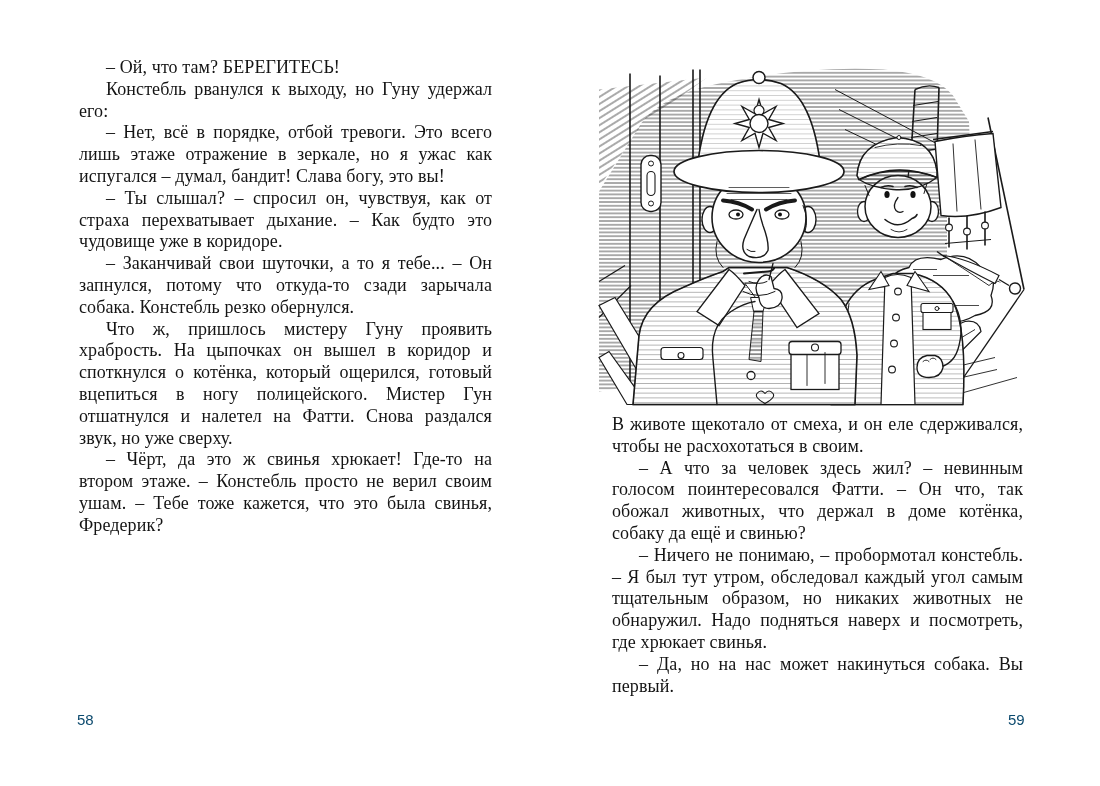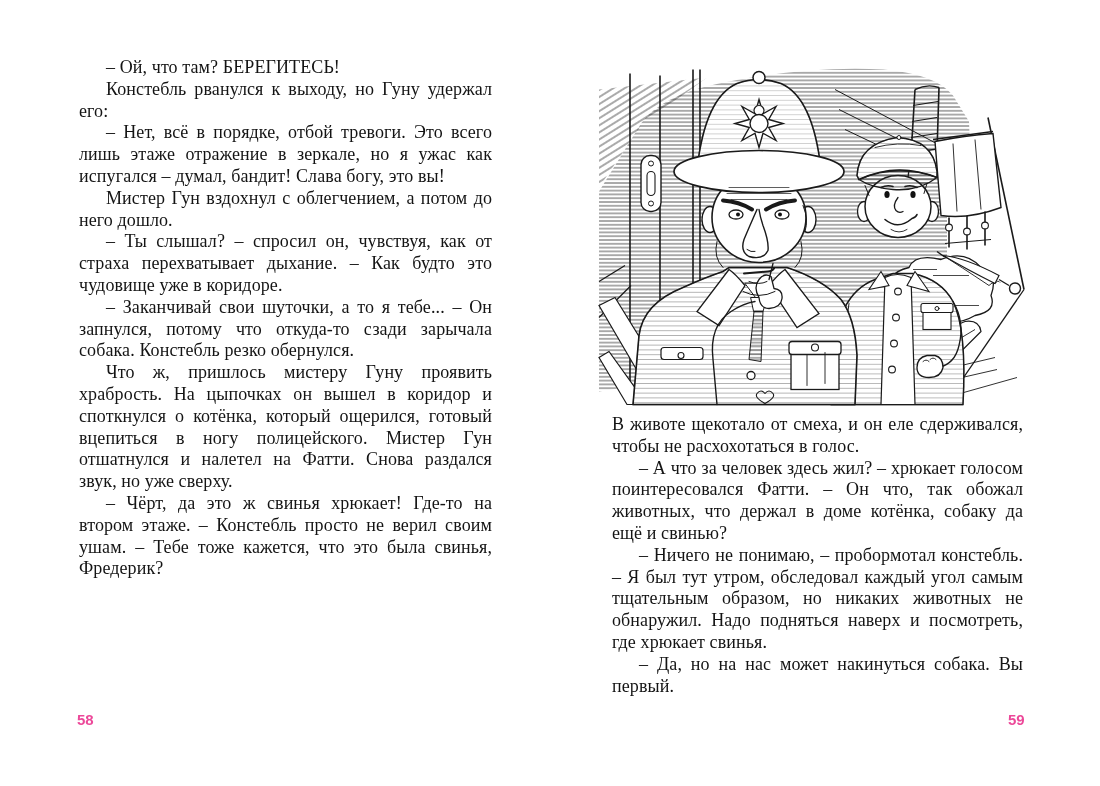"Мистер Гун вздохнул с облегчением," p { html: <p>Мистер Гун вздохнул с облегчением, а потом до него дошло.</p> -> none }
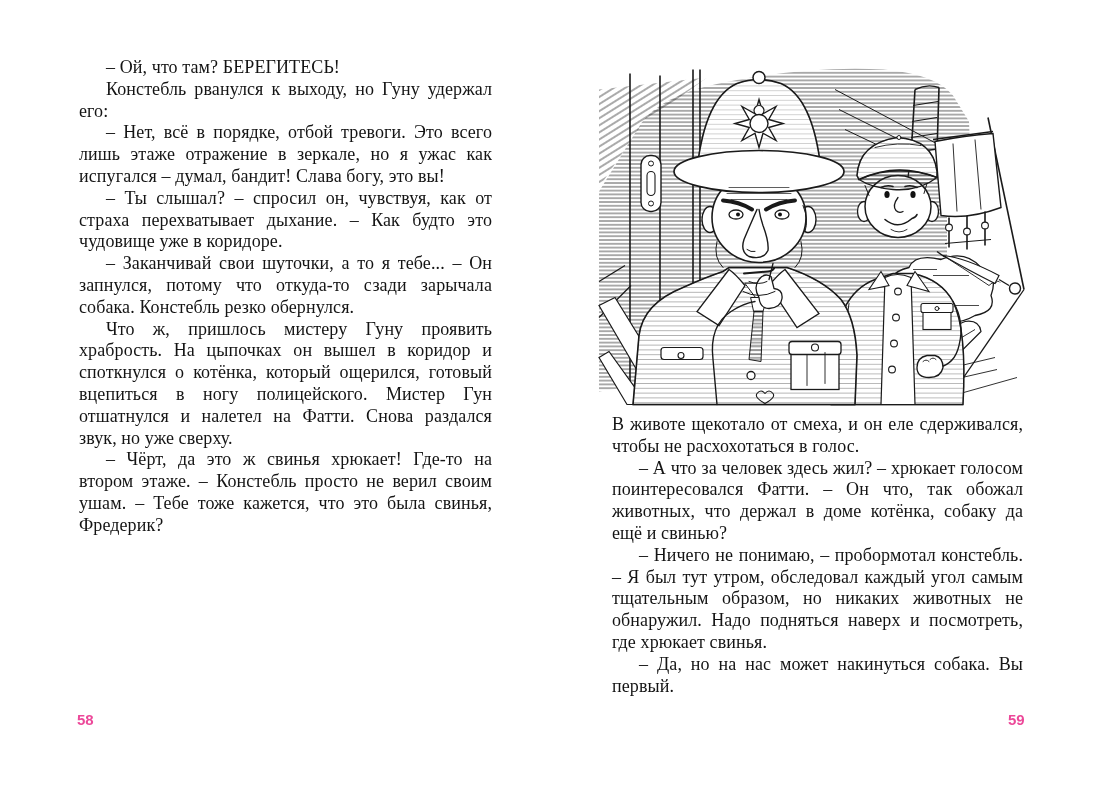"В животе щекотало от смеха," p.no-indent { text: голос -> своим }
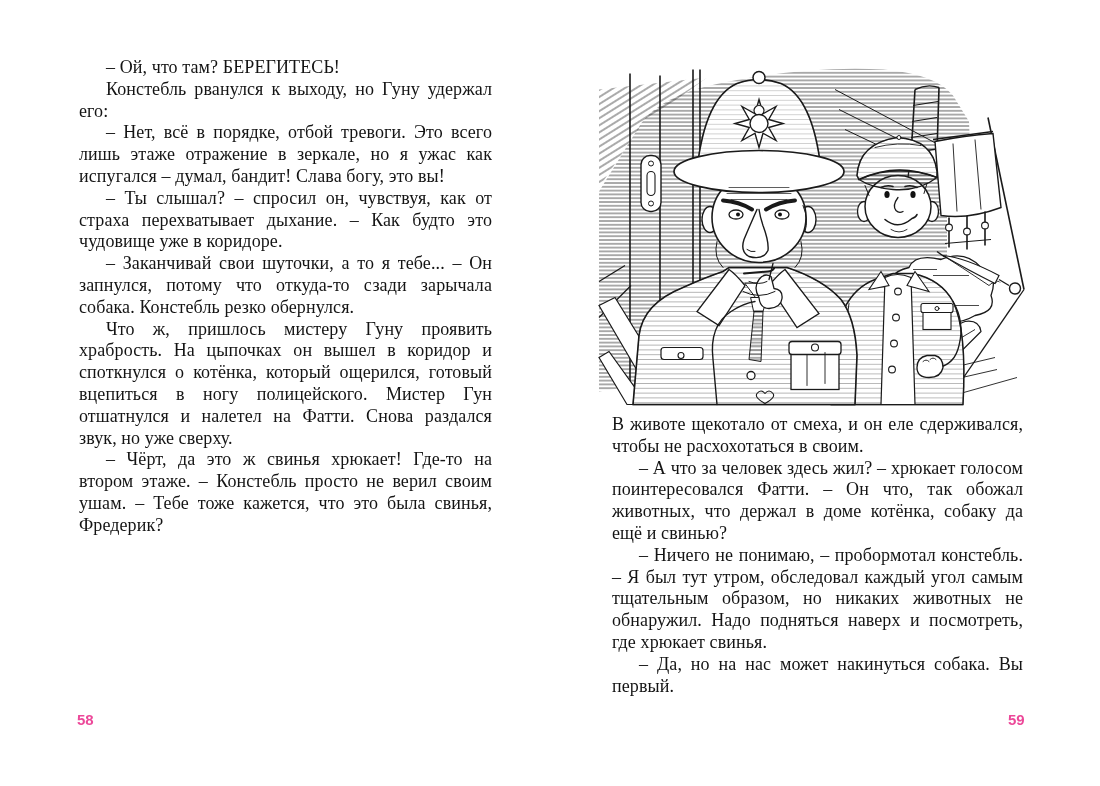"– А что за человек" p { text: хрюкает -> невинным }
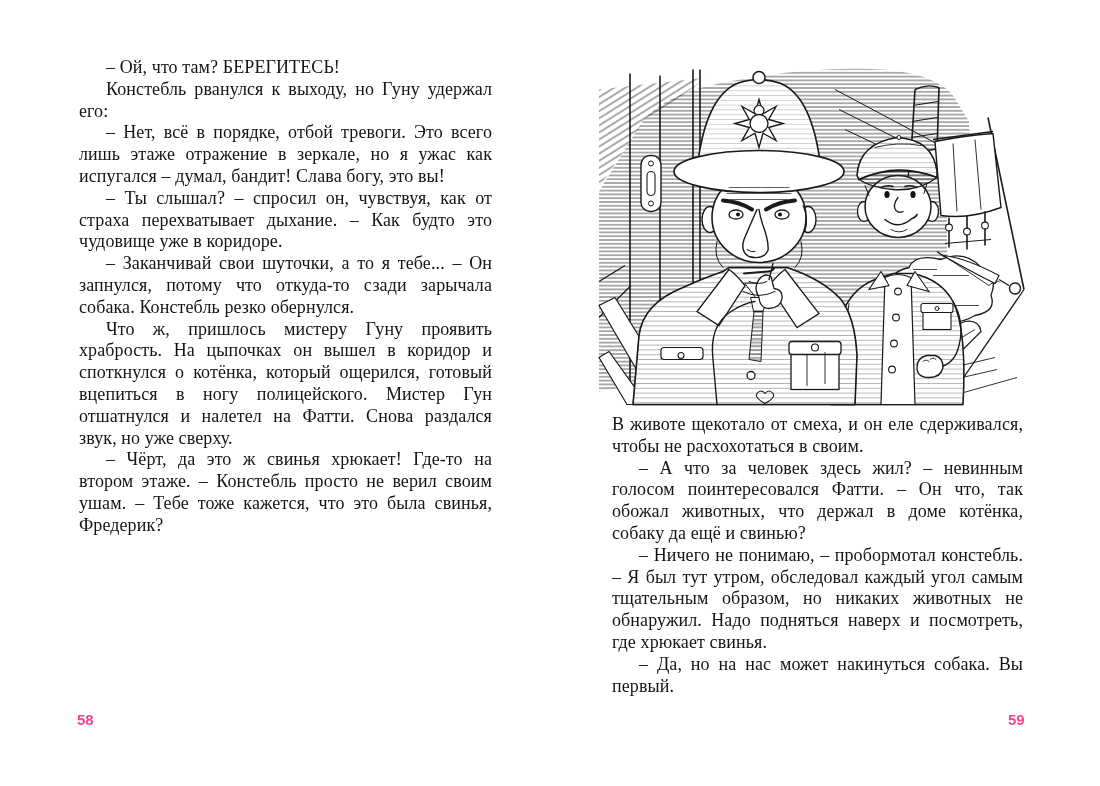"58" .page-number { color: #ec4899 -> #0c4a6e; font-weight: bold -> normal }
